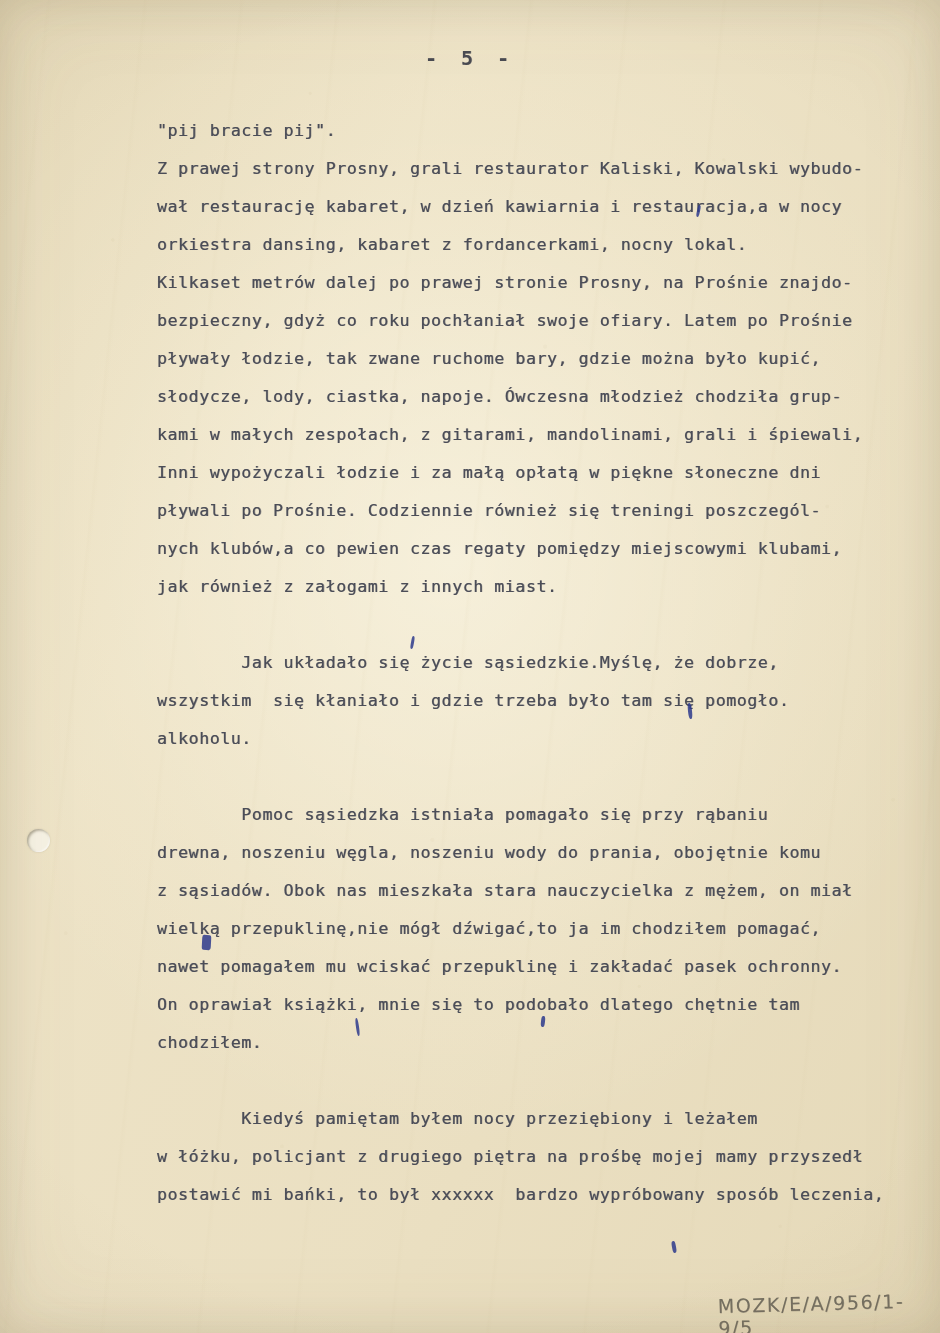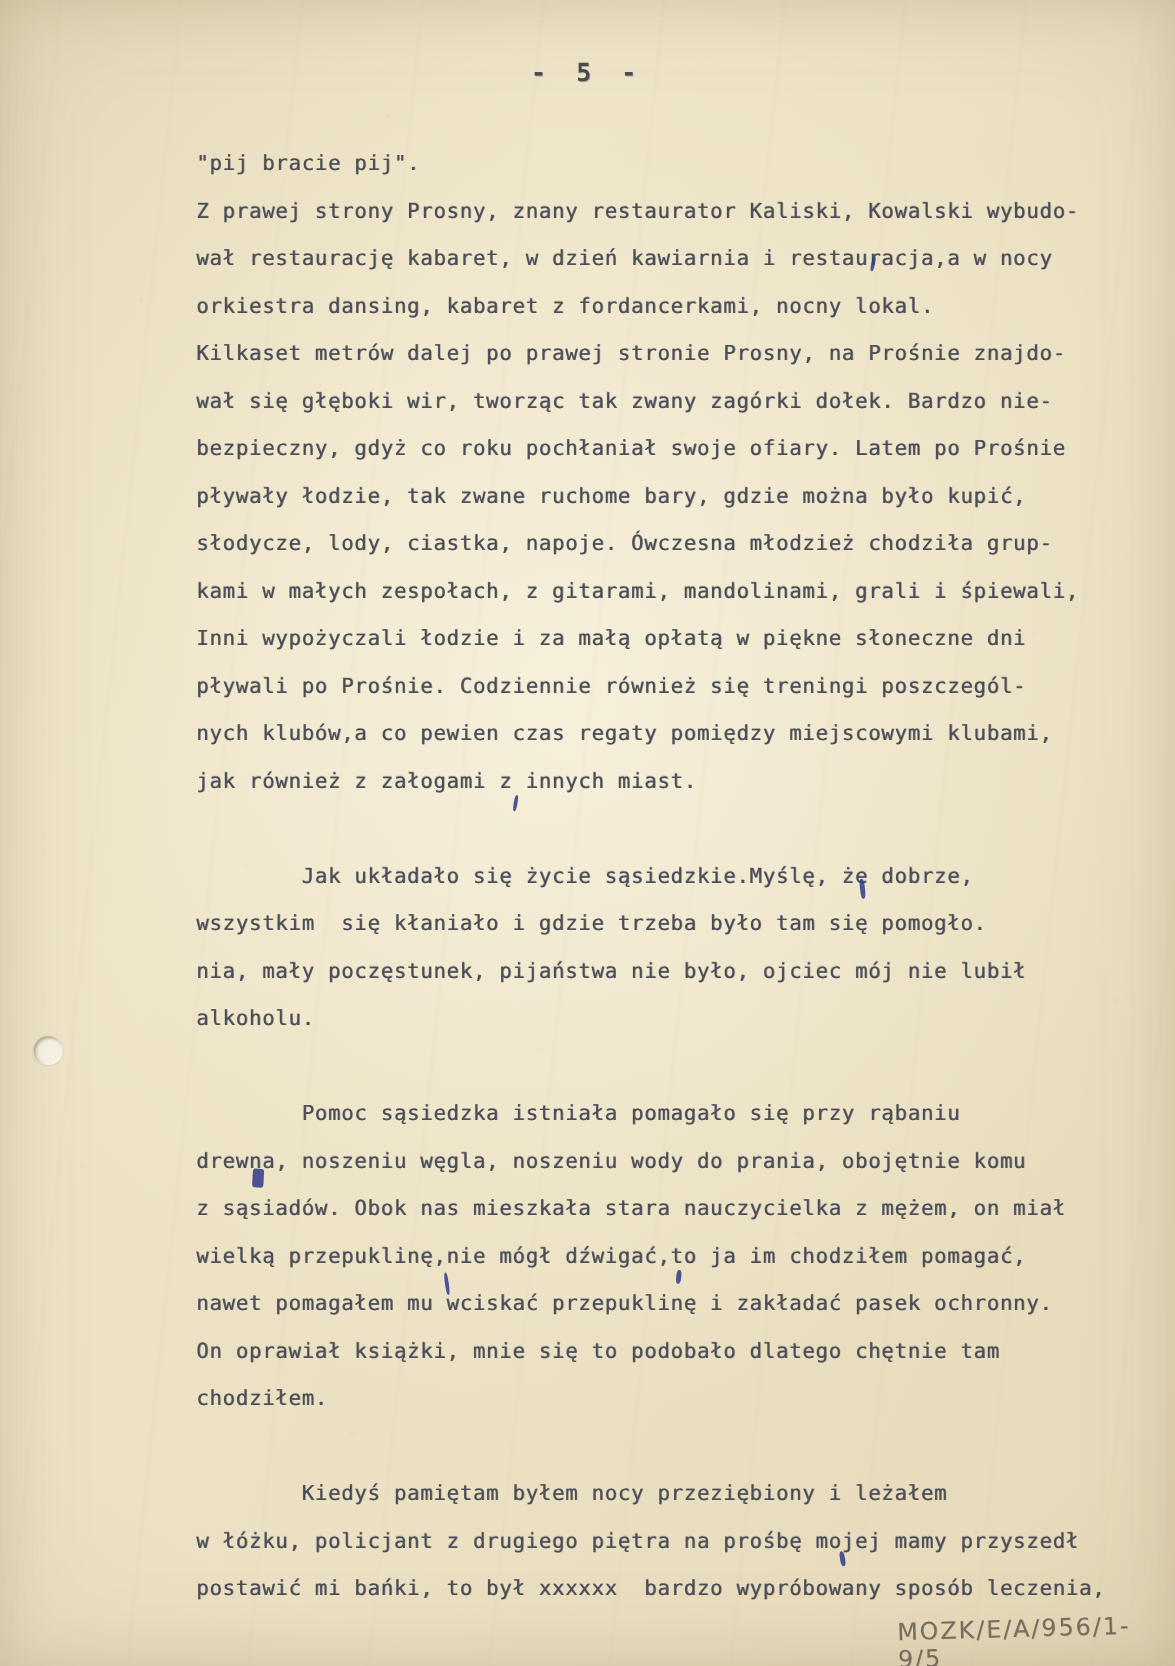"Z prawej strony Prosny, znany" div.ln { text: znany -> grali }
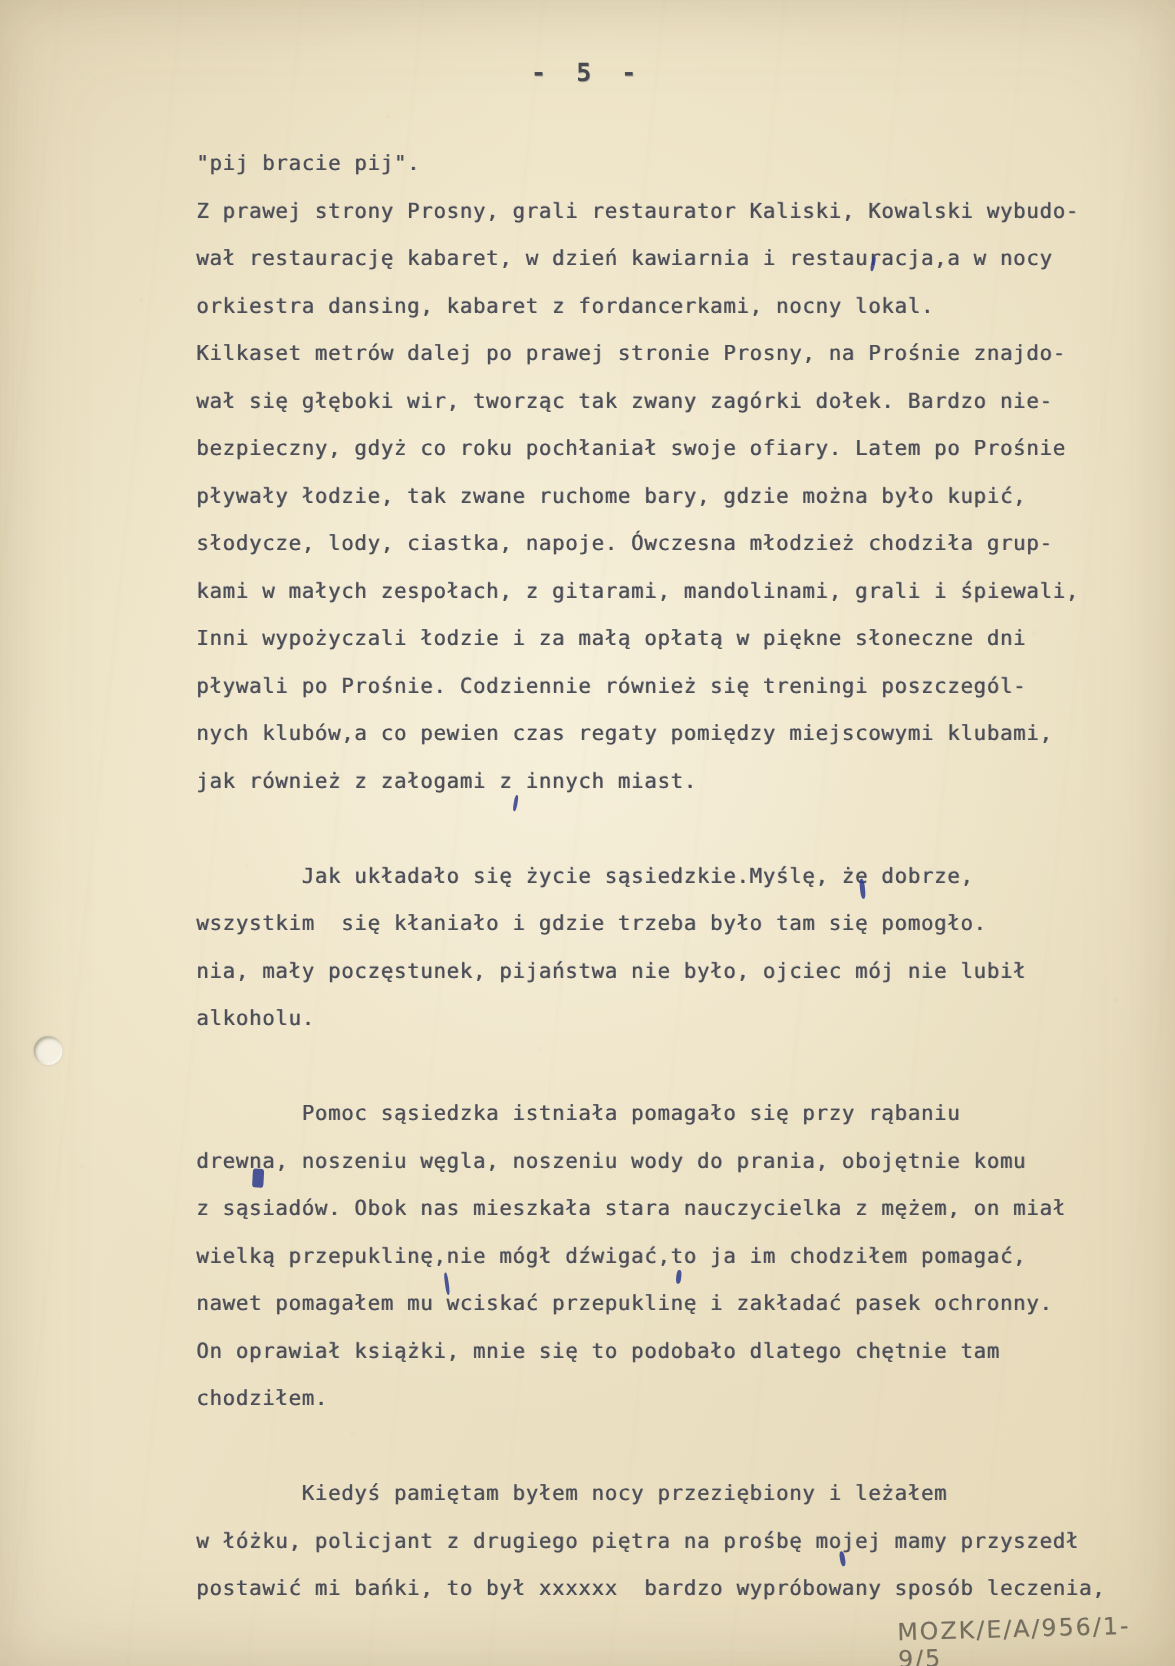"wał się głęboki wir, tworząc" div.ln { html: <div>wał się głęboki wir, tworząc tak zwany zagórki dołek. Bardzo nie-</div> -> none }
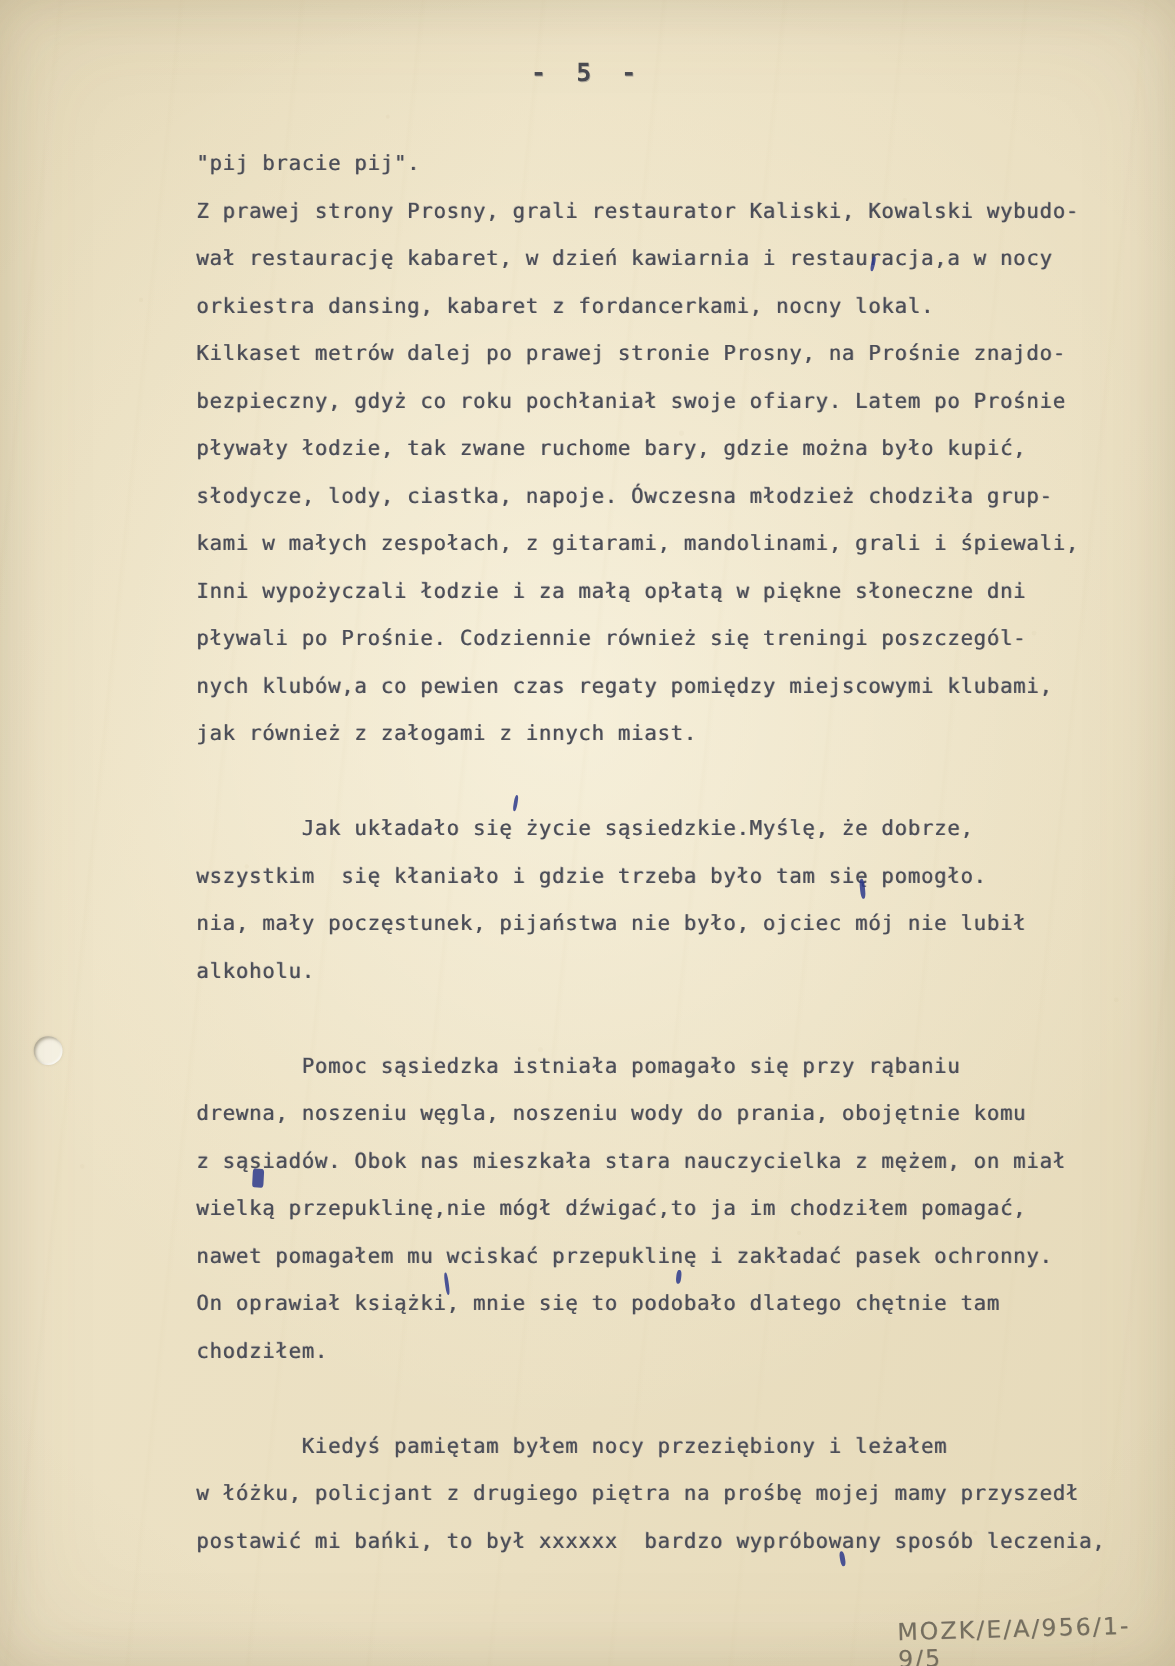"nia, mały poczęstunek, pijaństwa nie" div.ln { html: <div>nia, mały poczęstunek, pijaństwa nie było, ojciec mój nie lubił</div> -> none }
